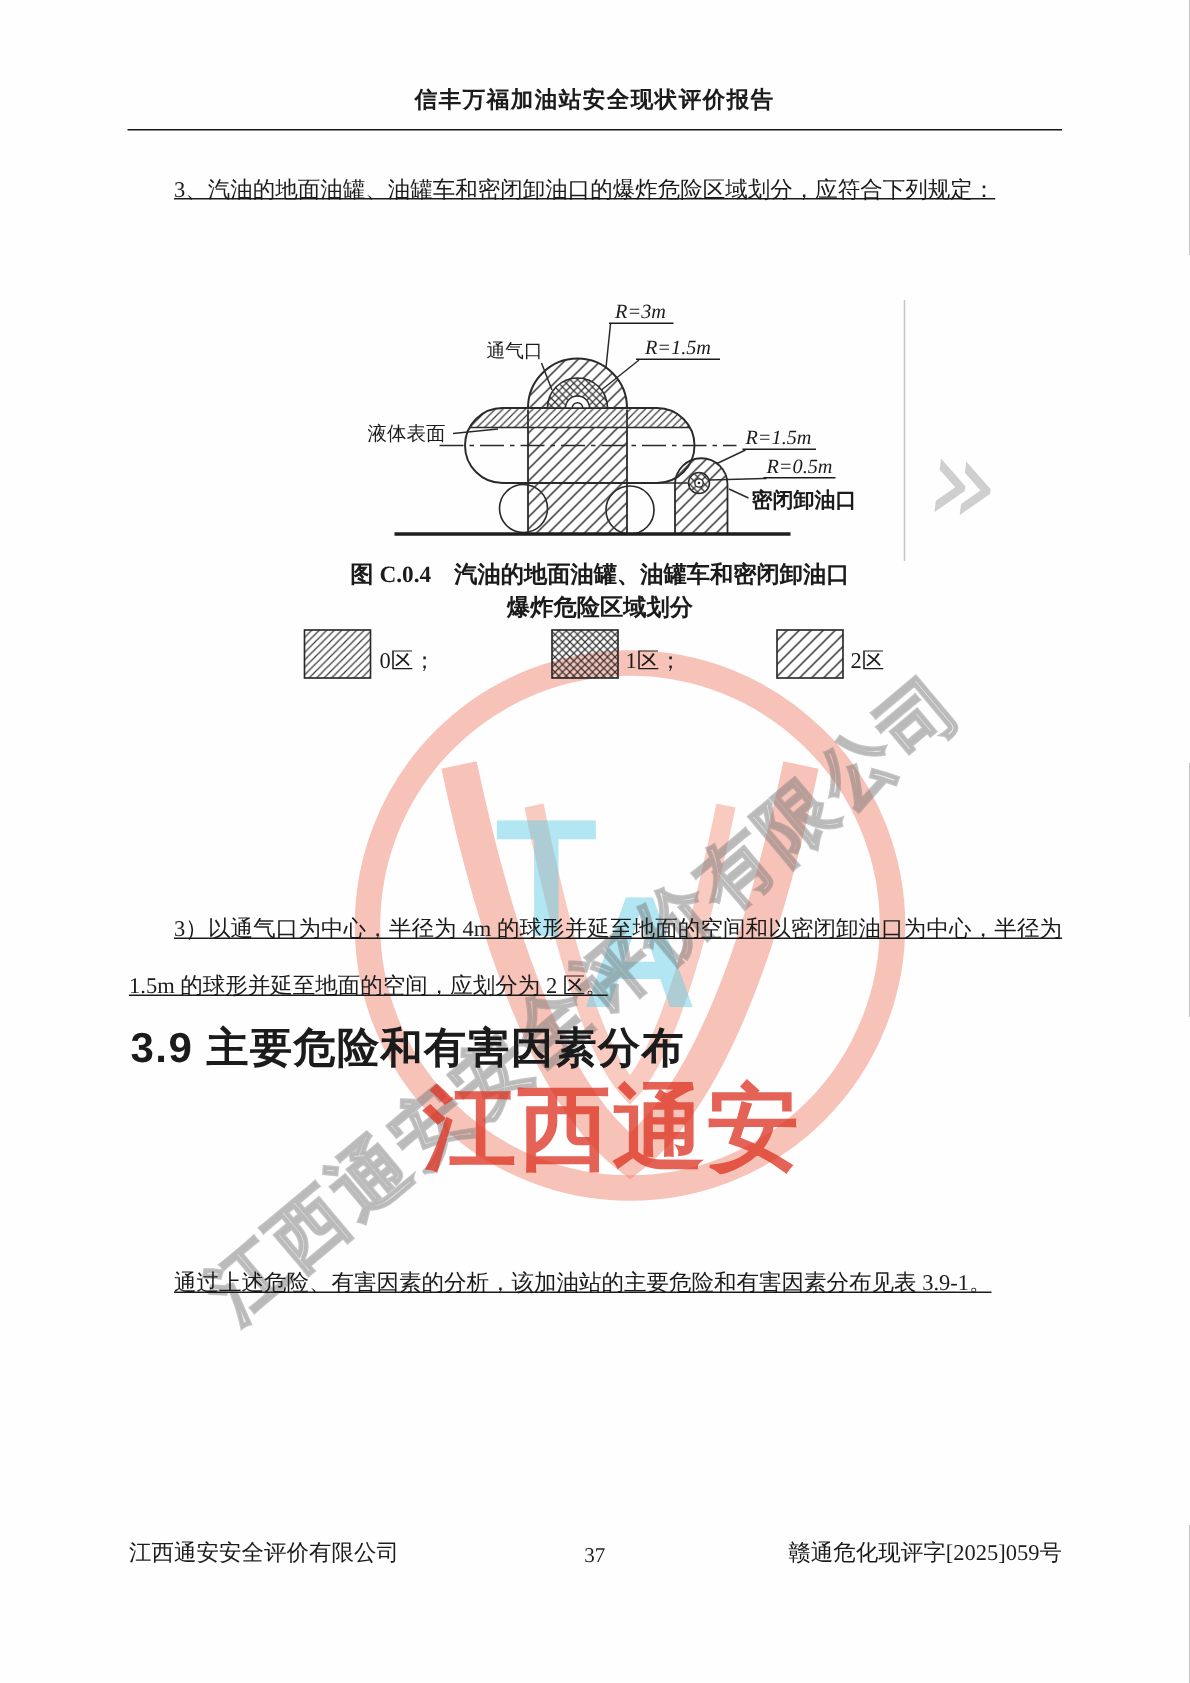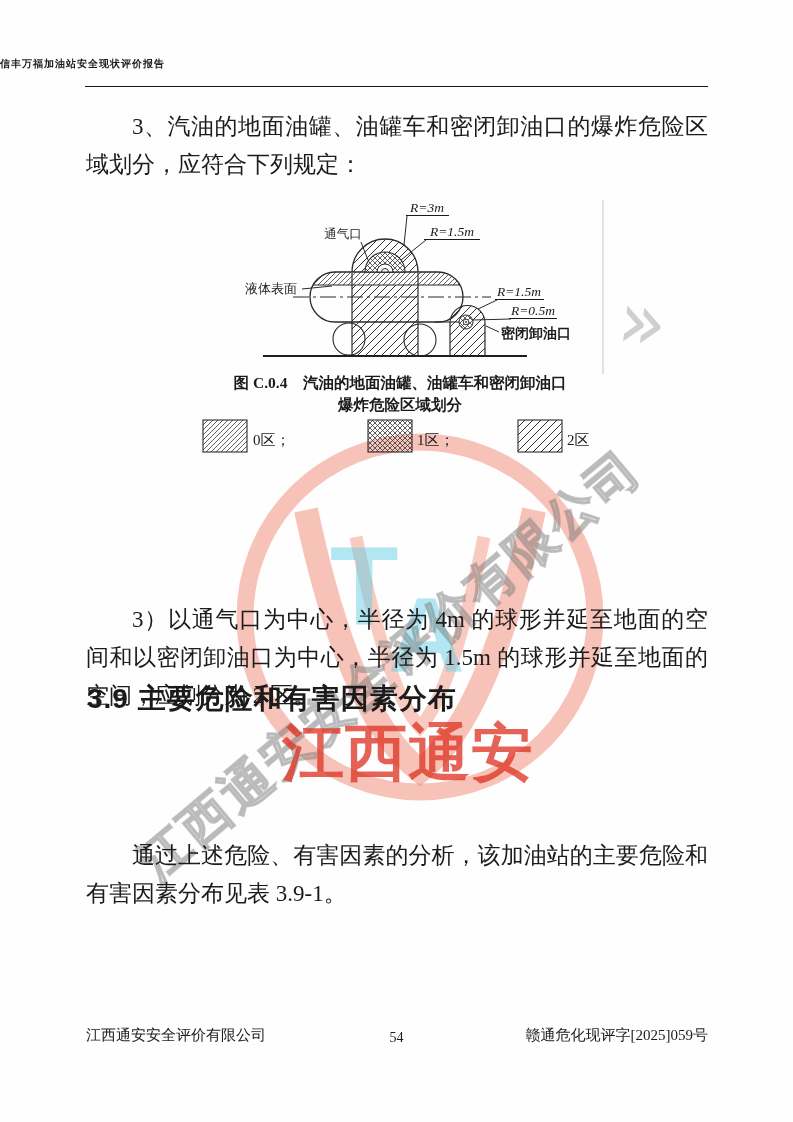"信丰万福加油站安全现状评价报告" .header-title { font-size: 10px -> 15px; text-align: left -> center }
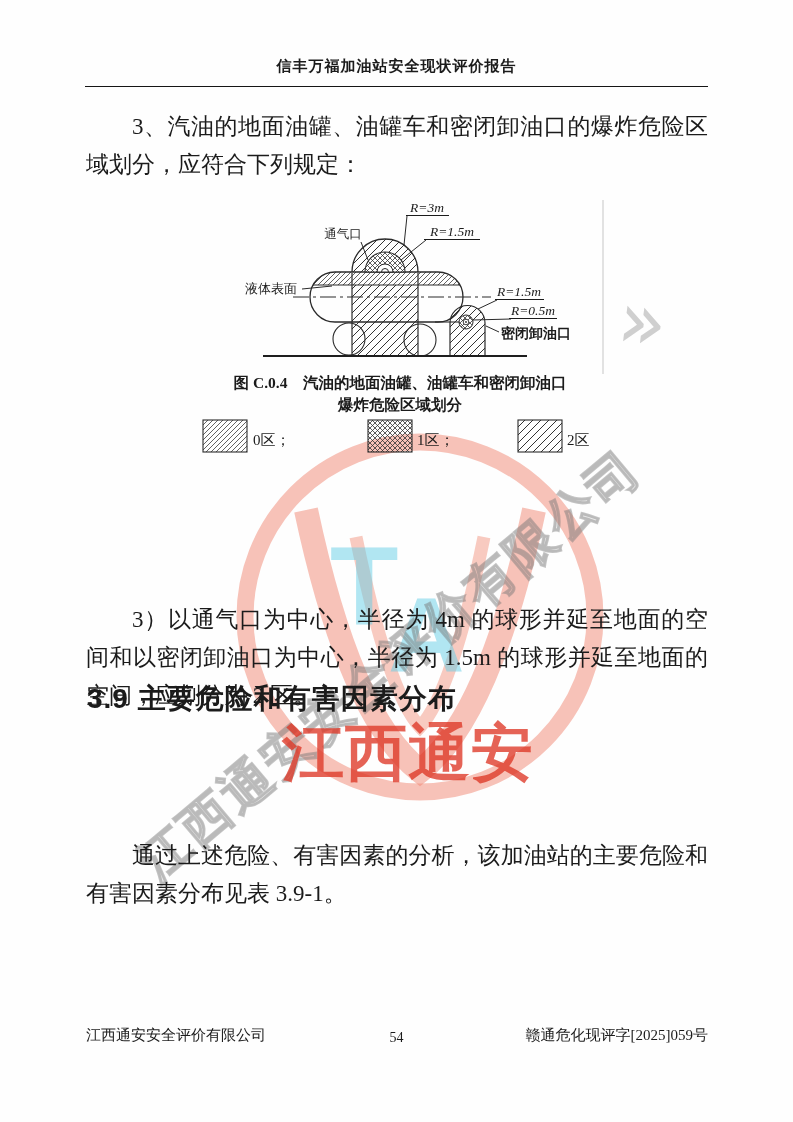"3、汽油的地面油罐、油罐车和密闭卸油口的爆炸危险区域划分，应符合下列规定：" .body-text { font-size: 23px -> 15px; text-decoration: none -> underline }
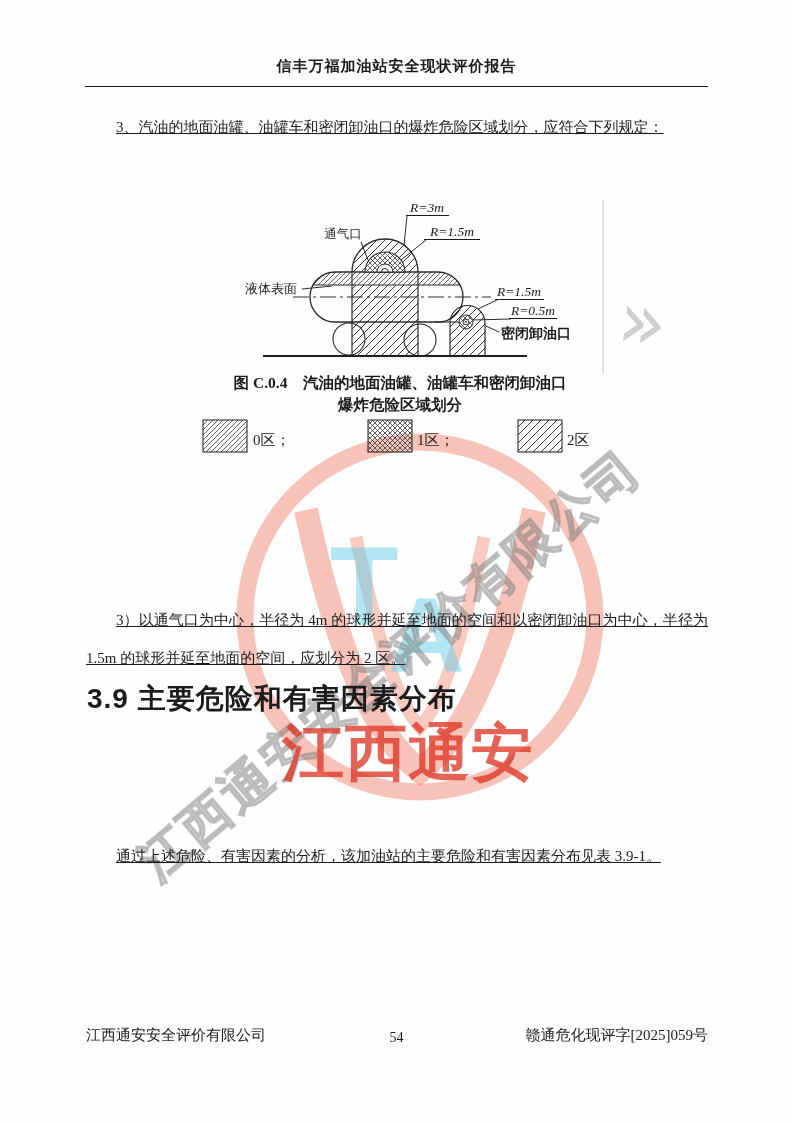"54" div.footer-page { text: 54 -> 37 }
